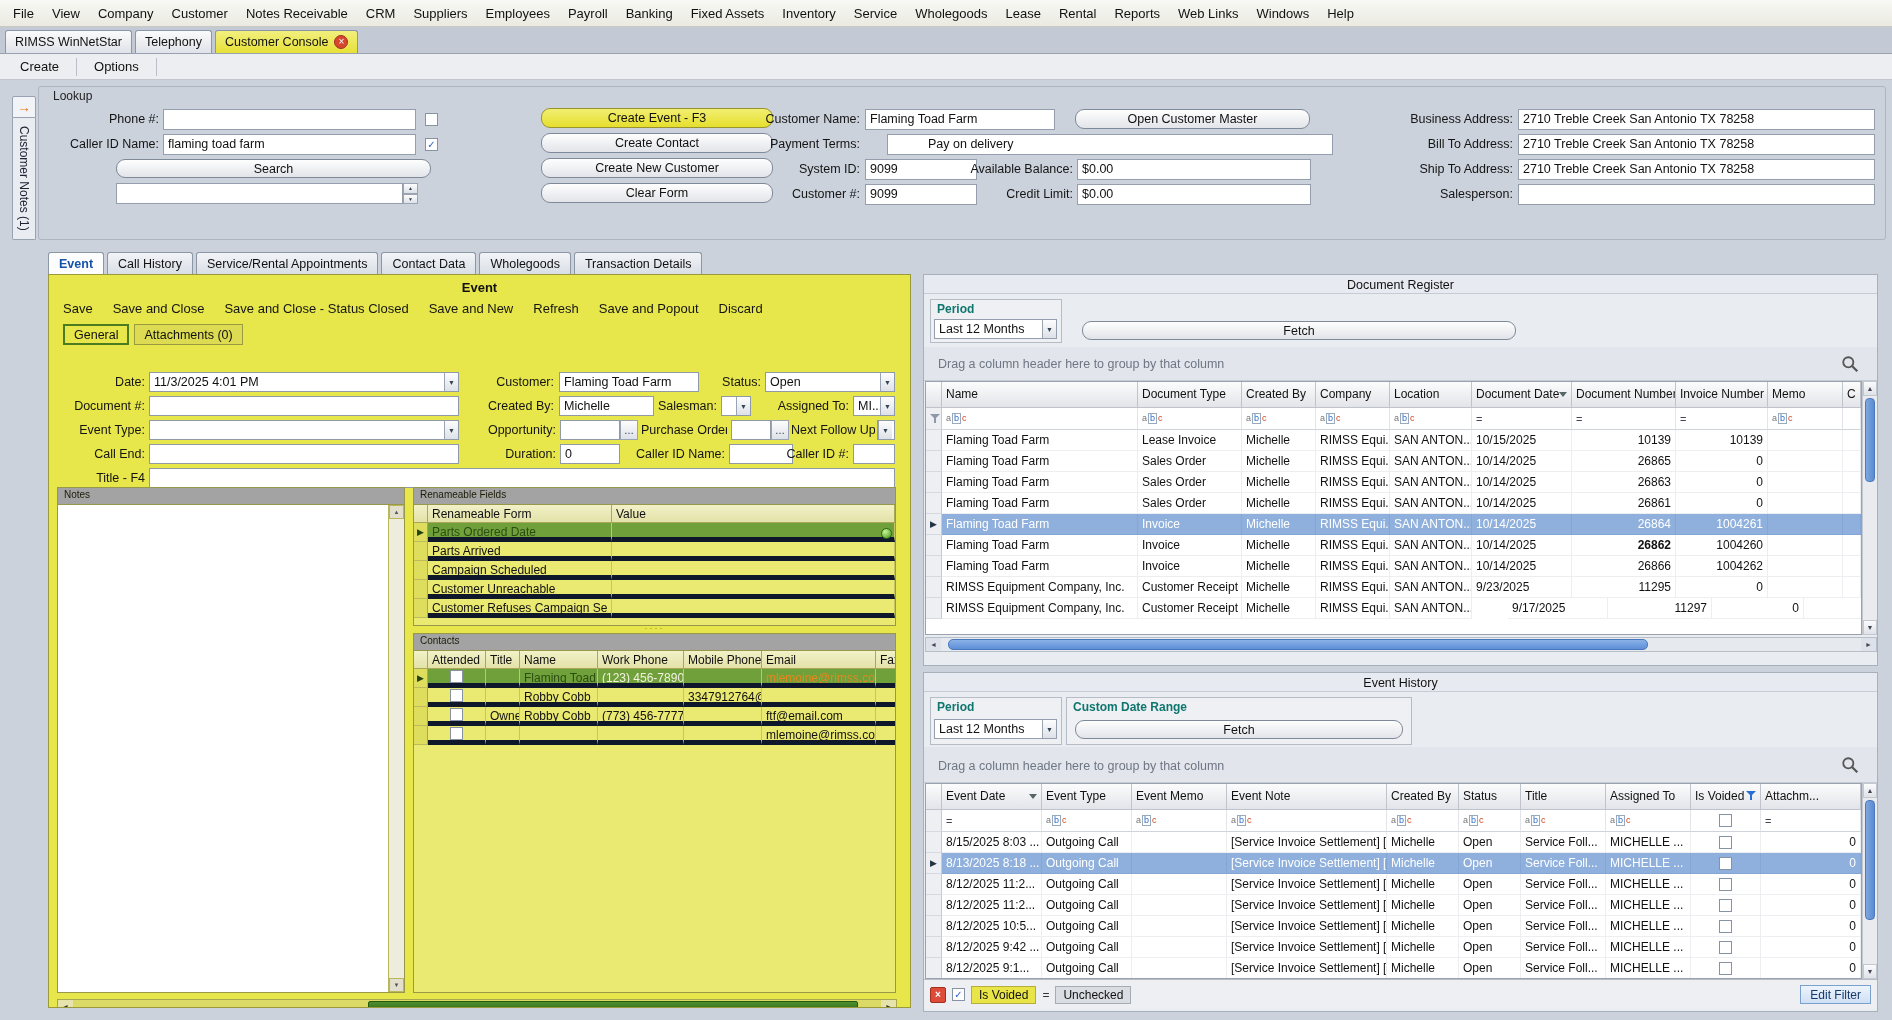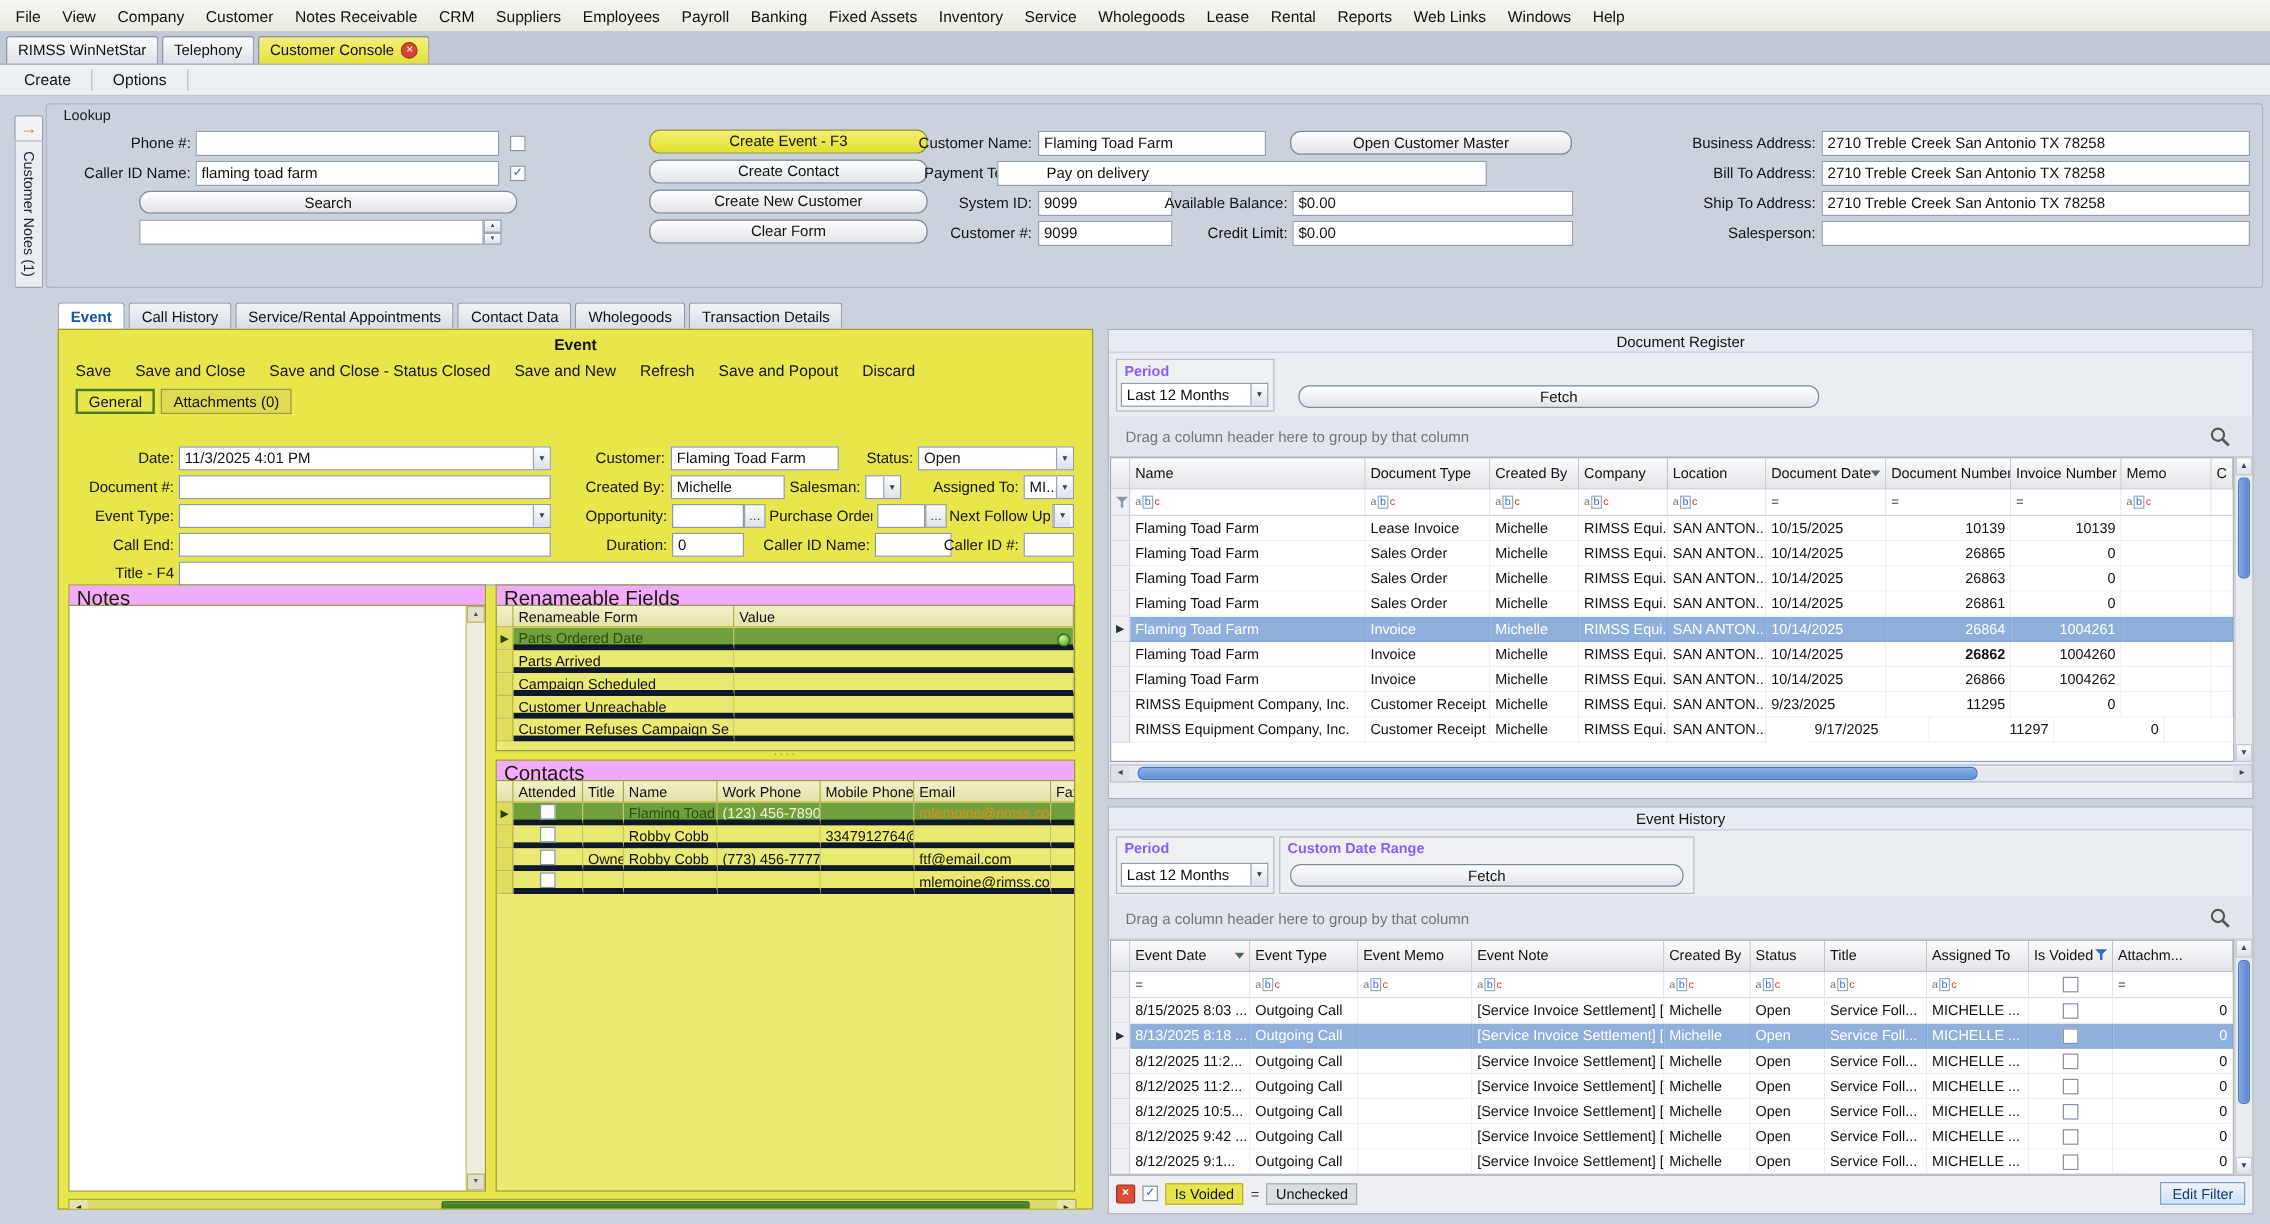"Pay on delivery" div.field { left: 792px -> 848px; width: 408px -> 446px }
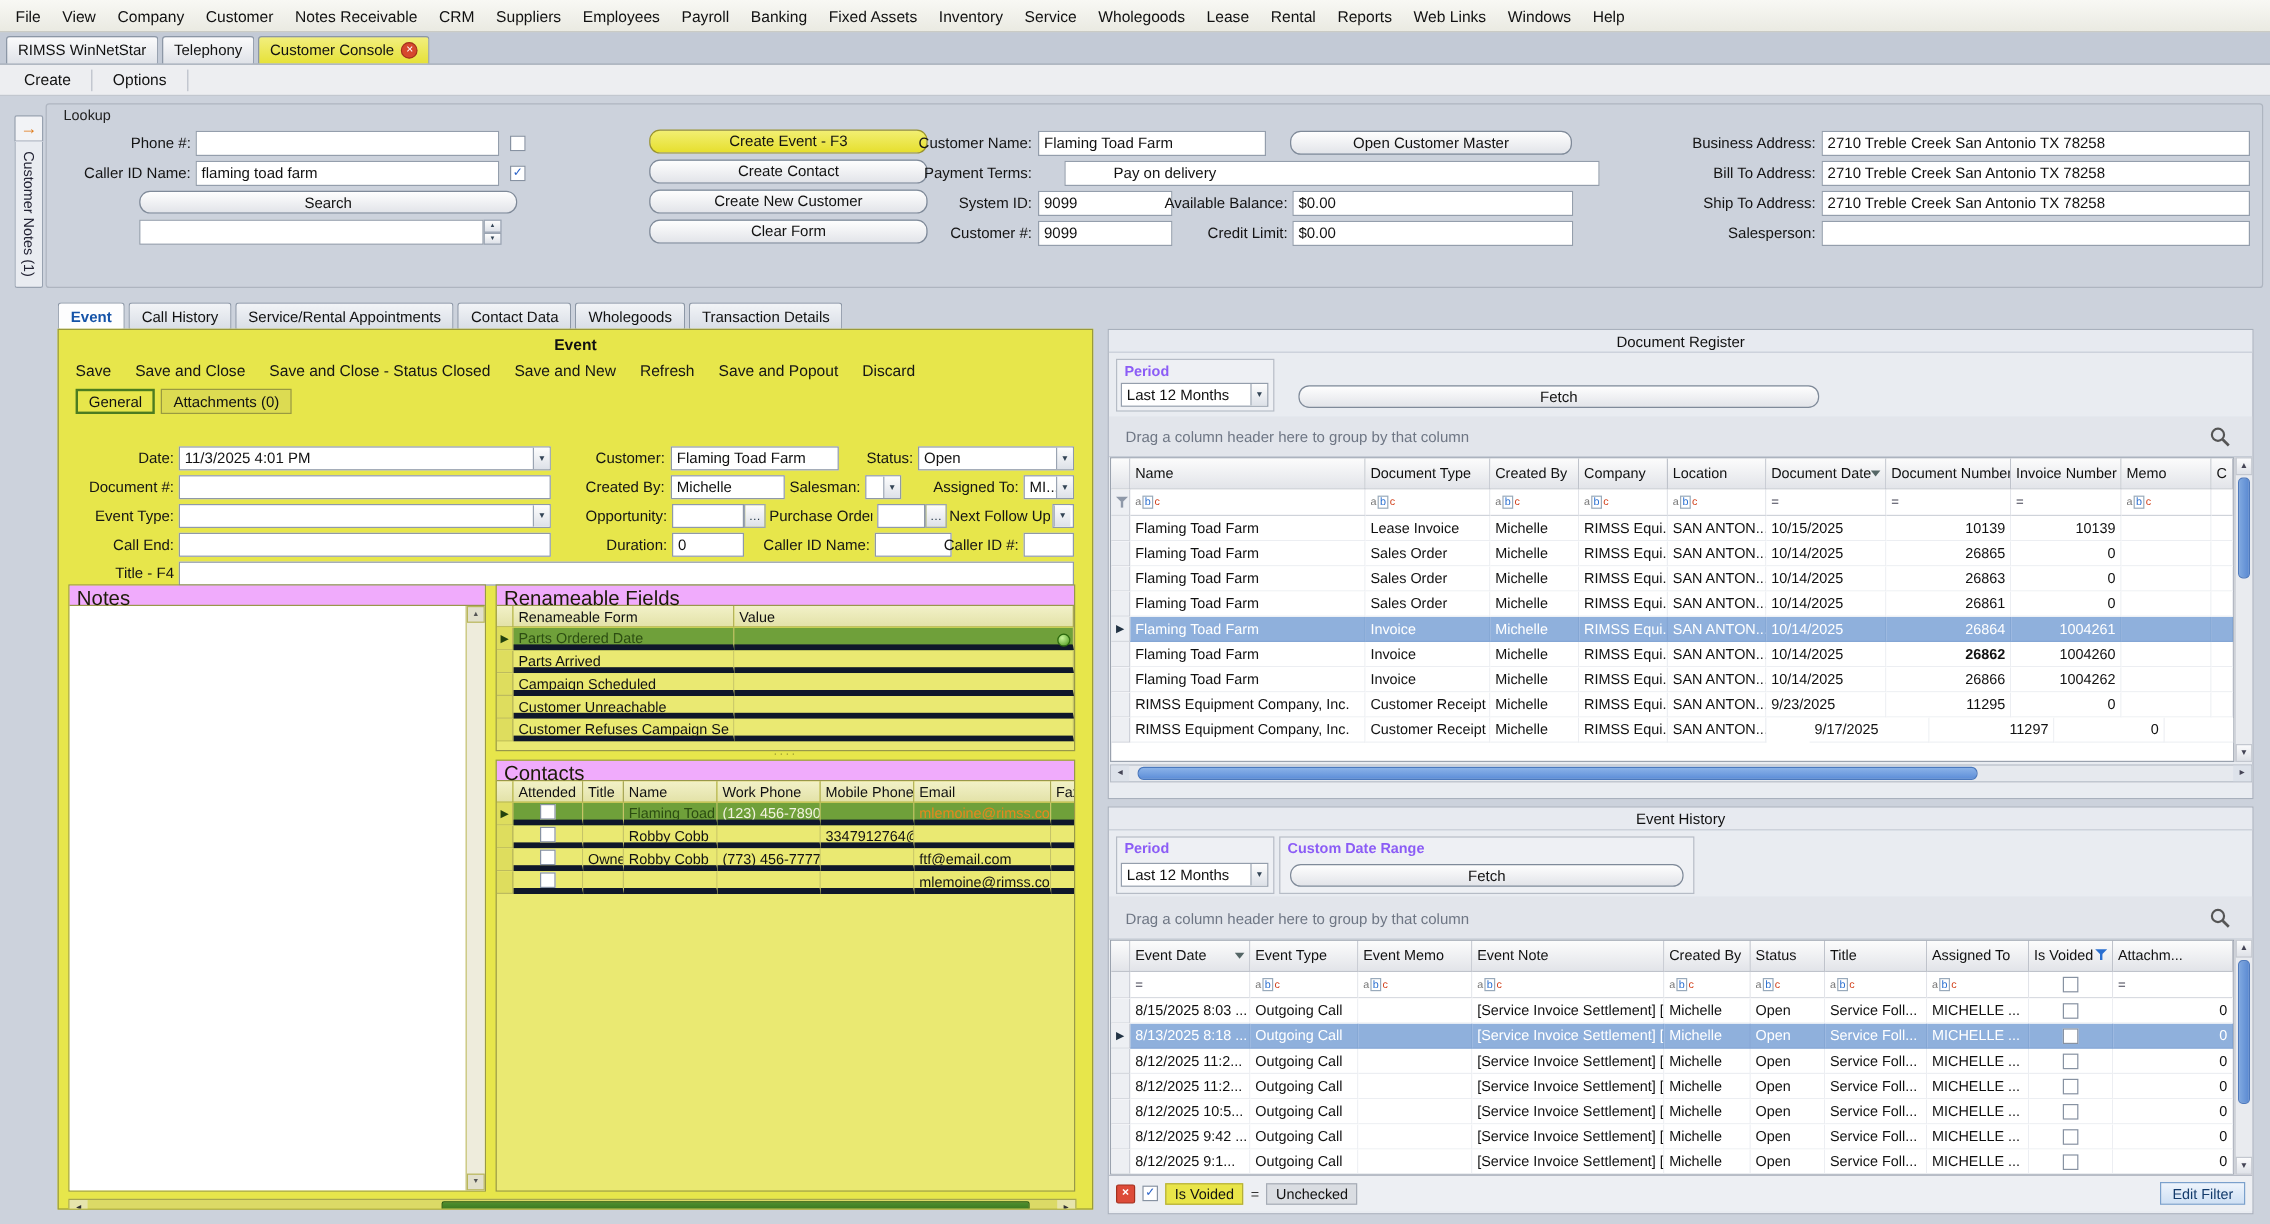"Period" .gb-cap { color: #8b5cf6 -> #0f766e }
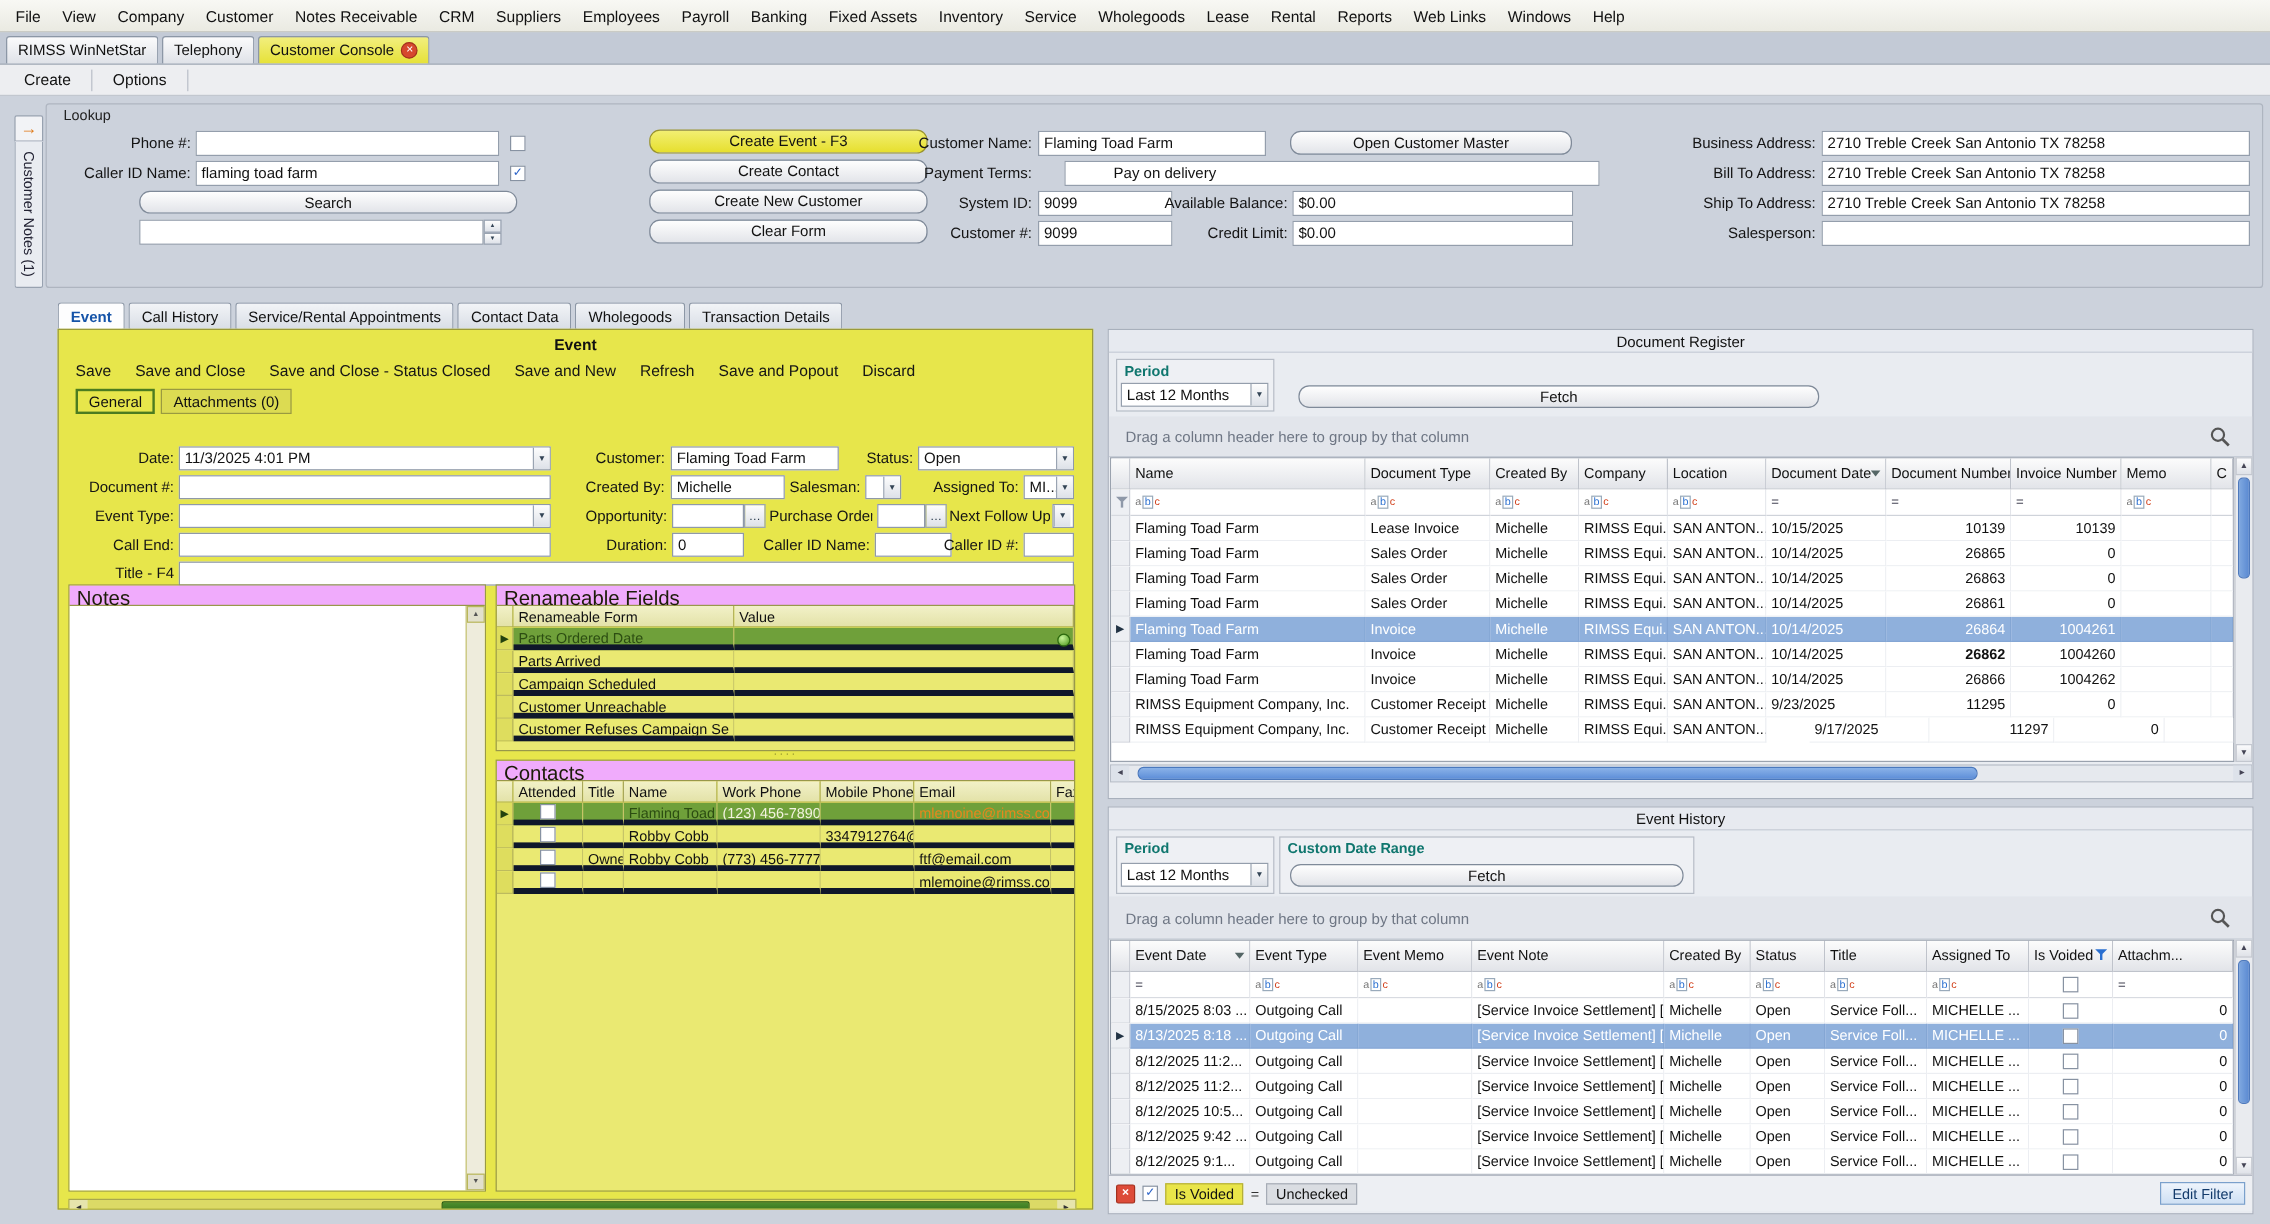"Notes" .ygb-cap { background: #f0abfc -> #a3a3a3; font-size: 17px -> 10px }
